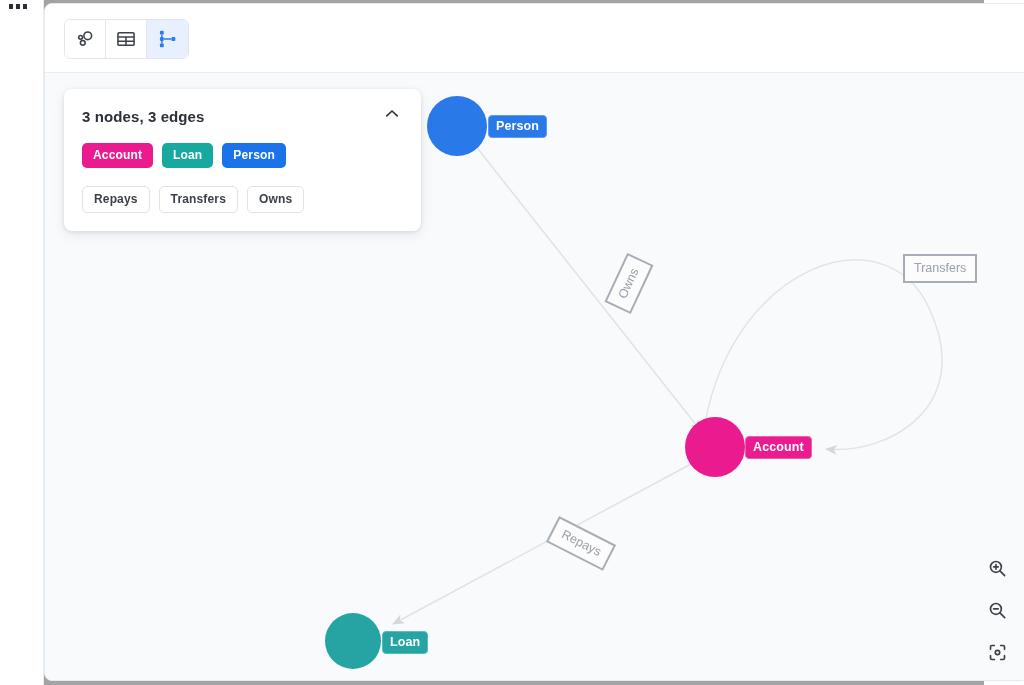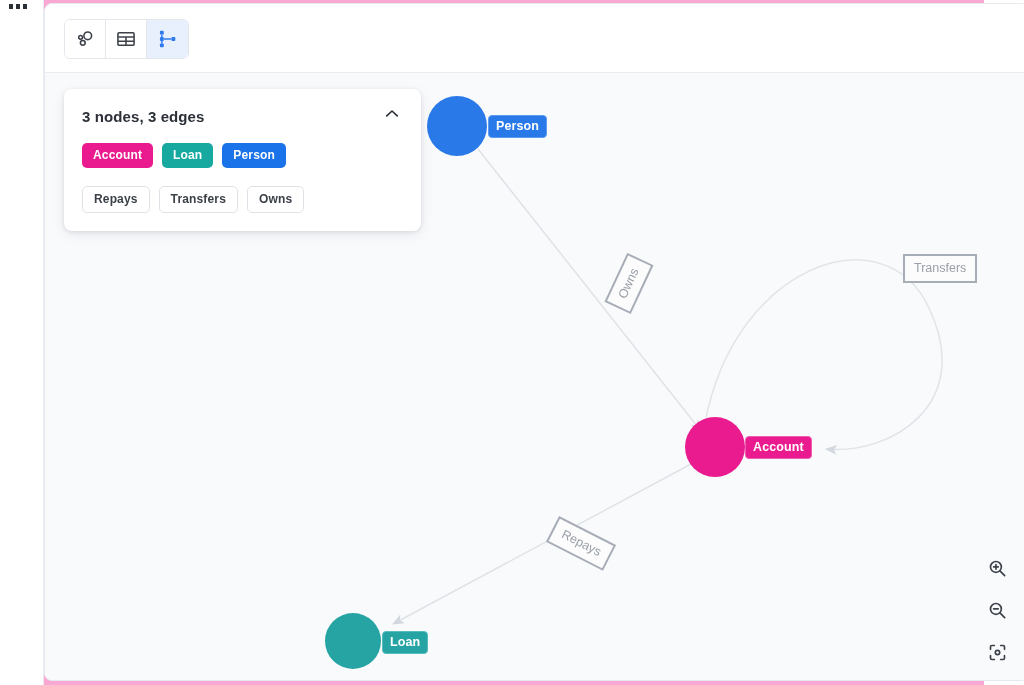"Person" #root { background: #f9a8d4 -> #a3a3a3 }
